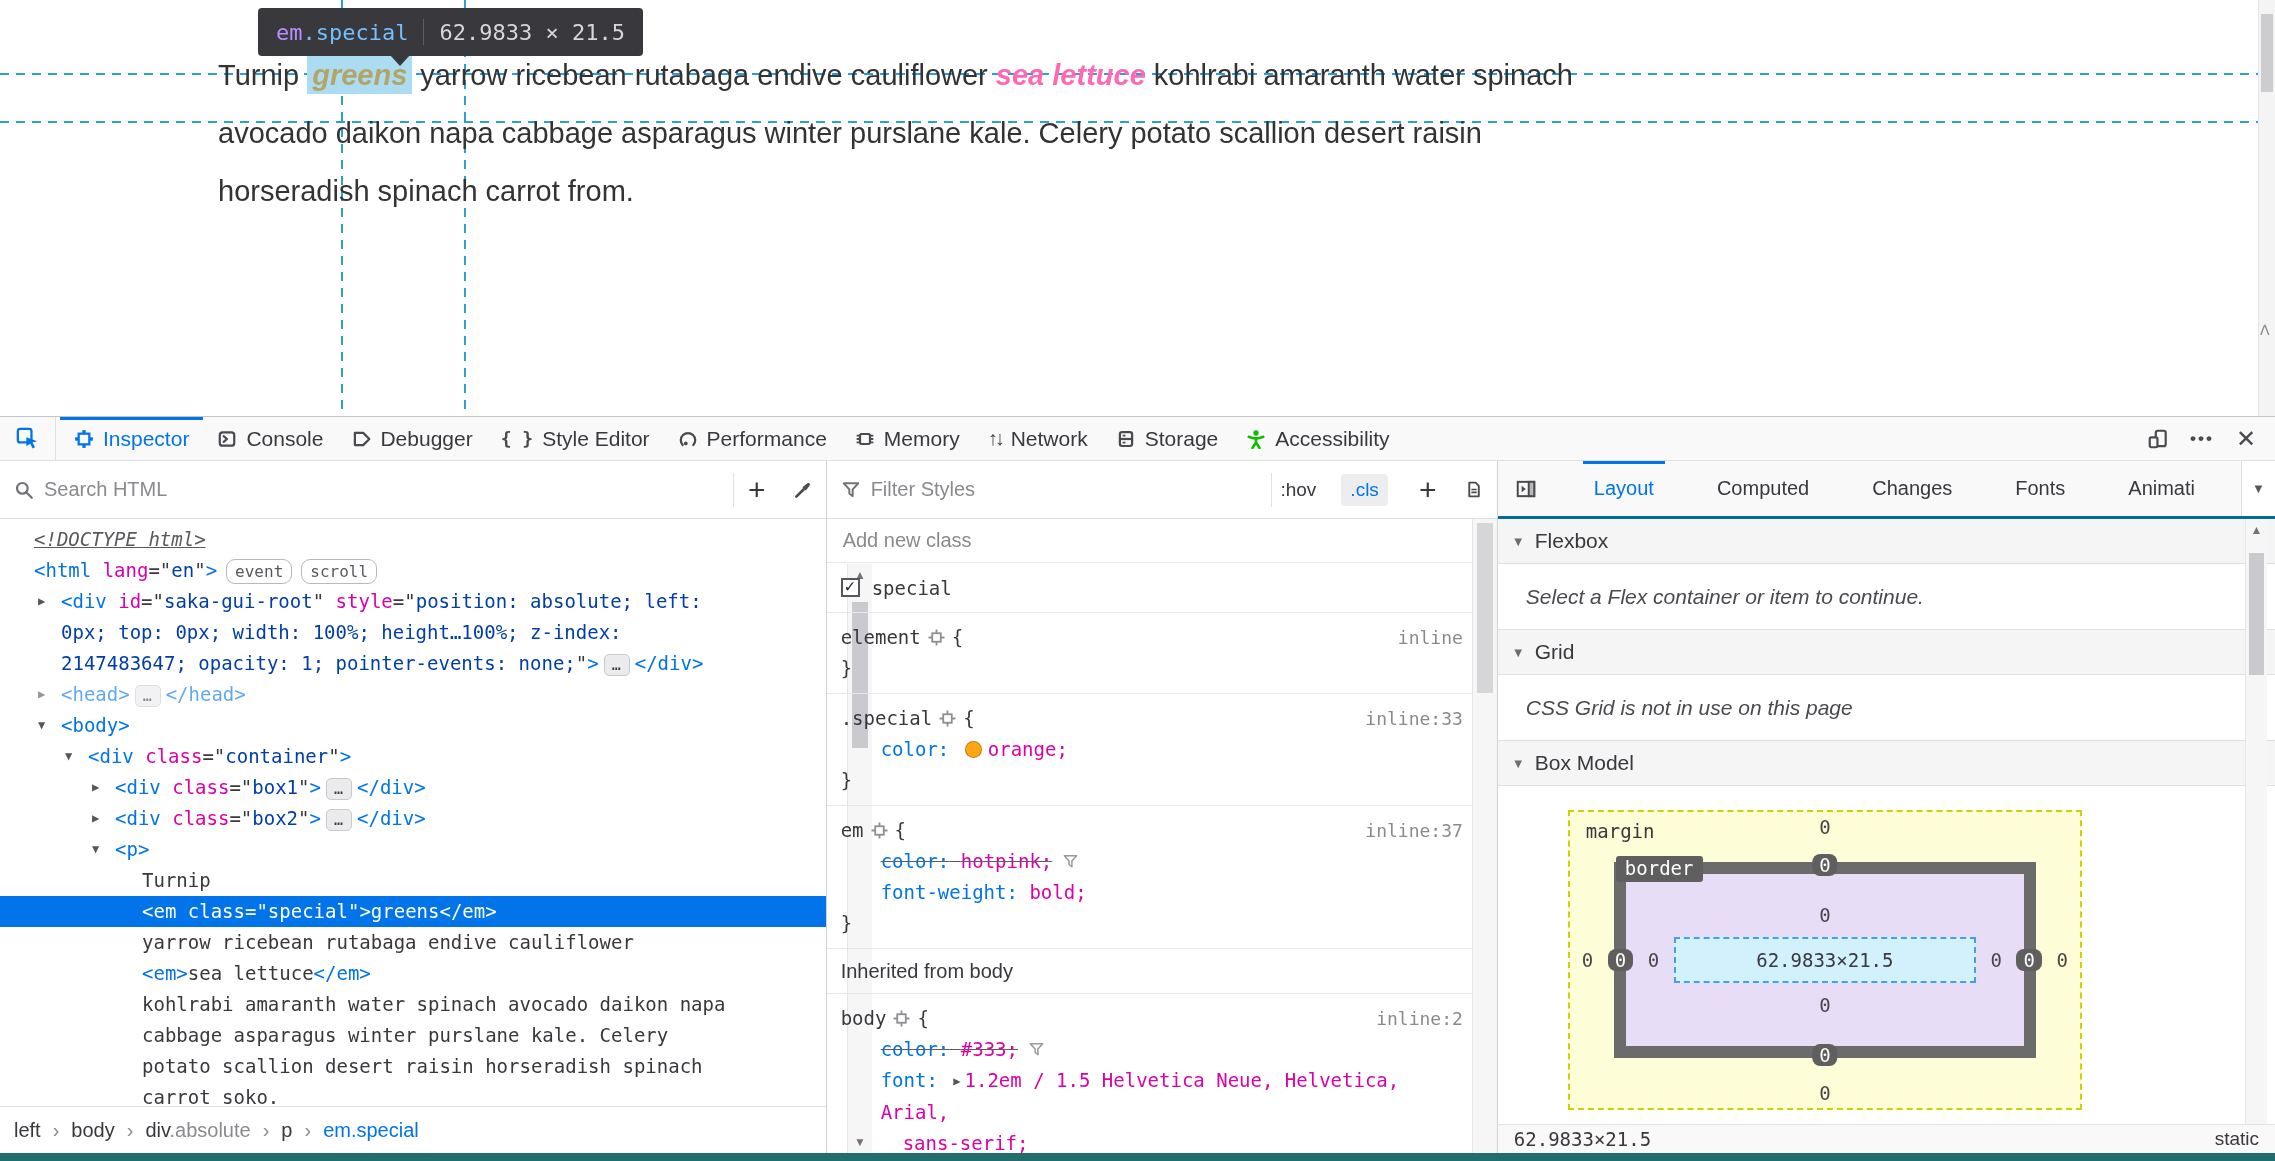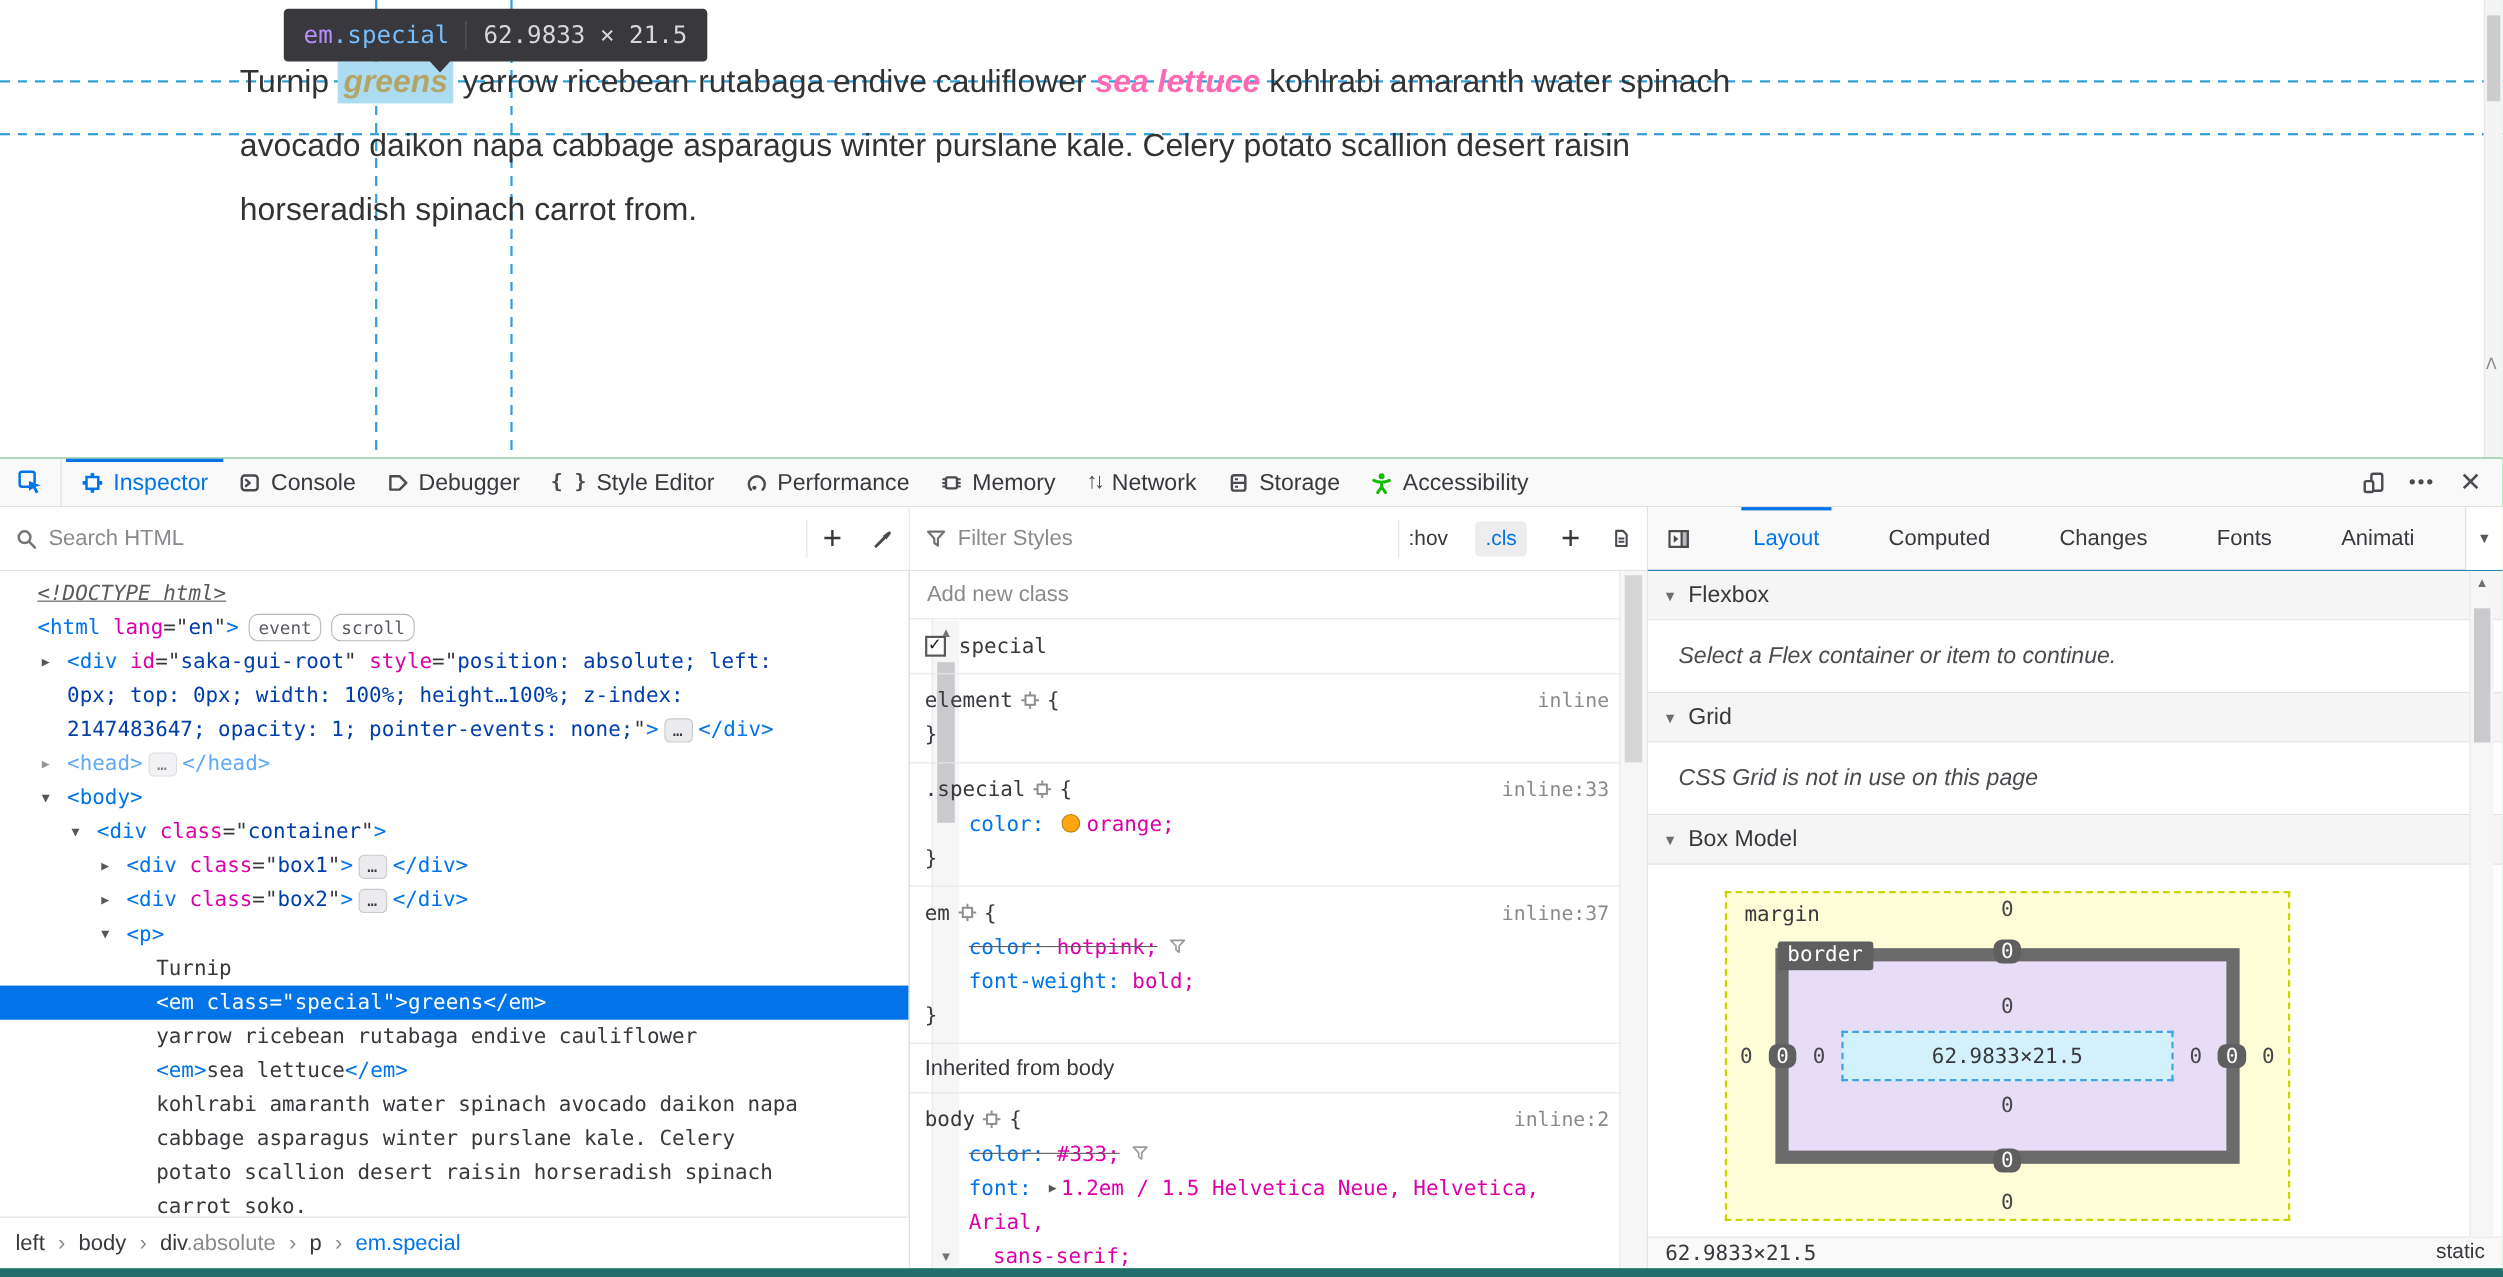"Inspector" .devtools { background: #22c55e -> #1d4ed8 }
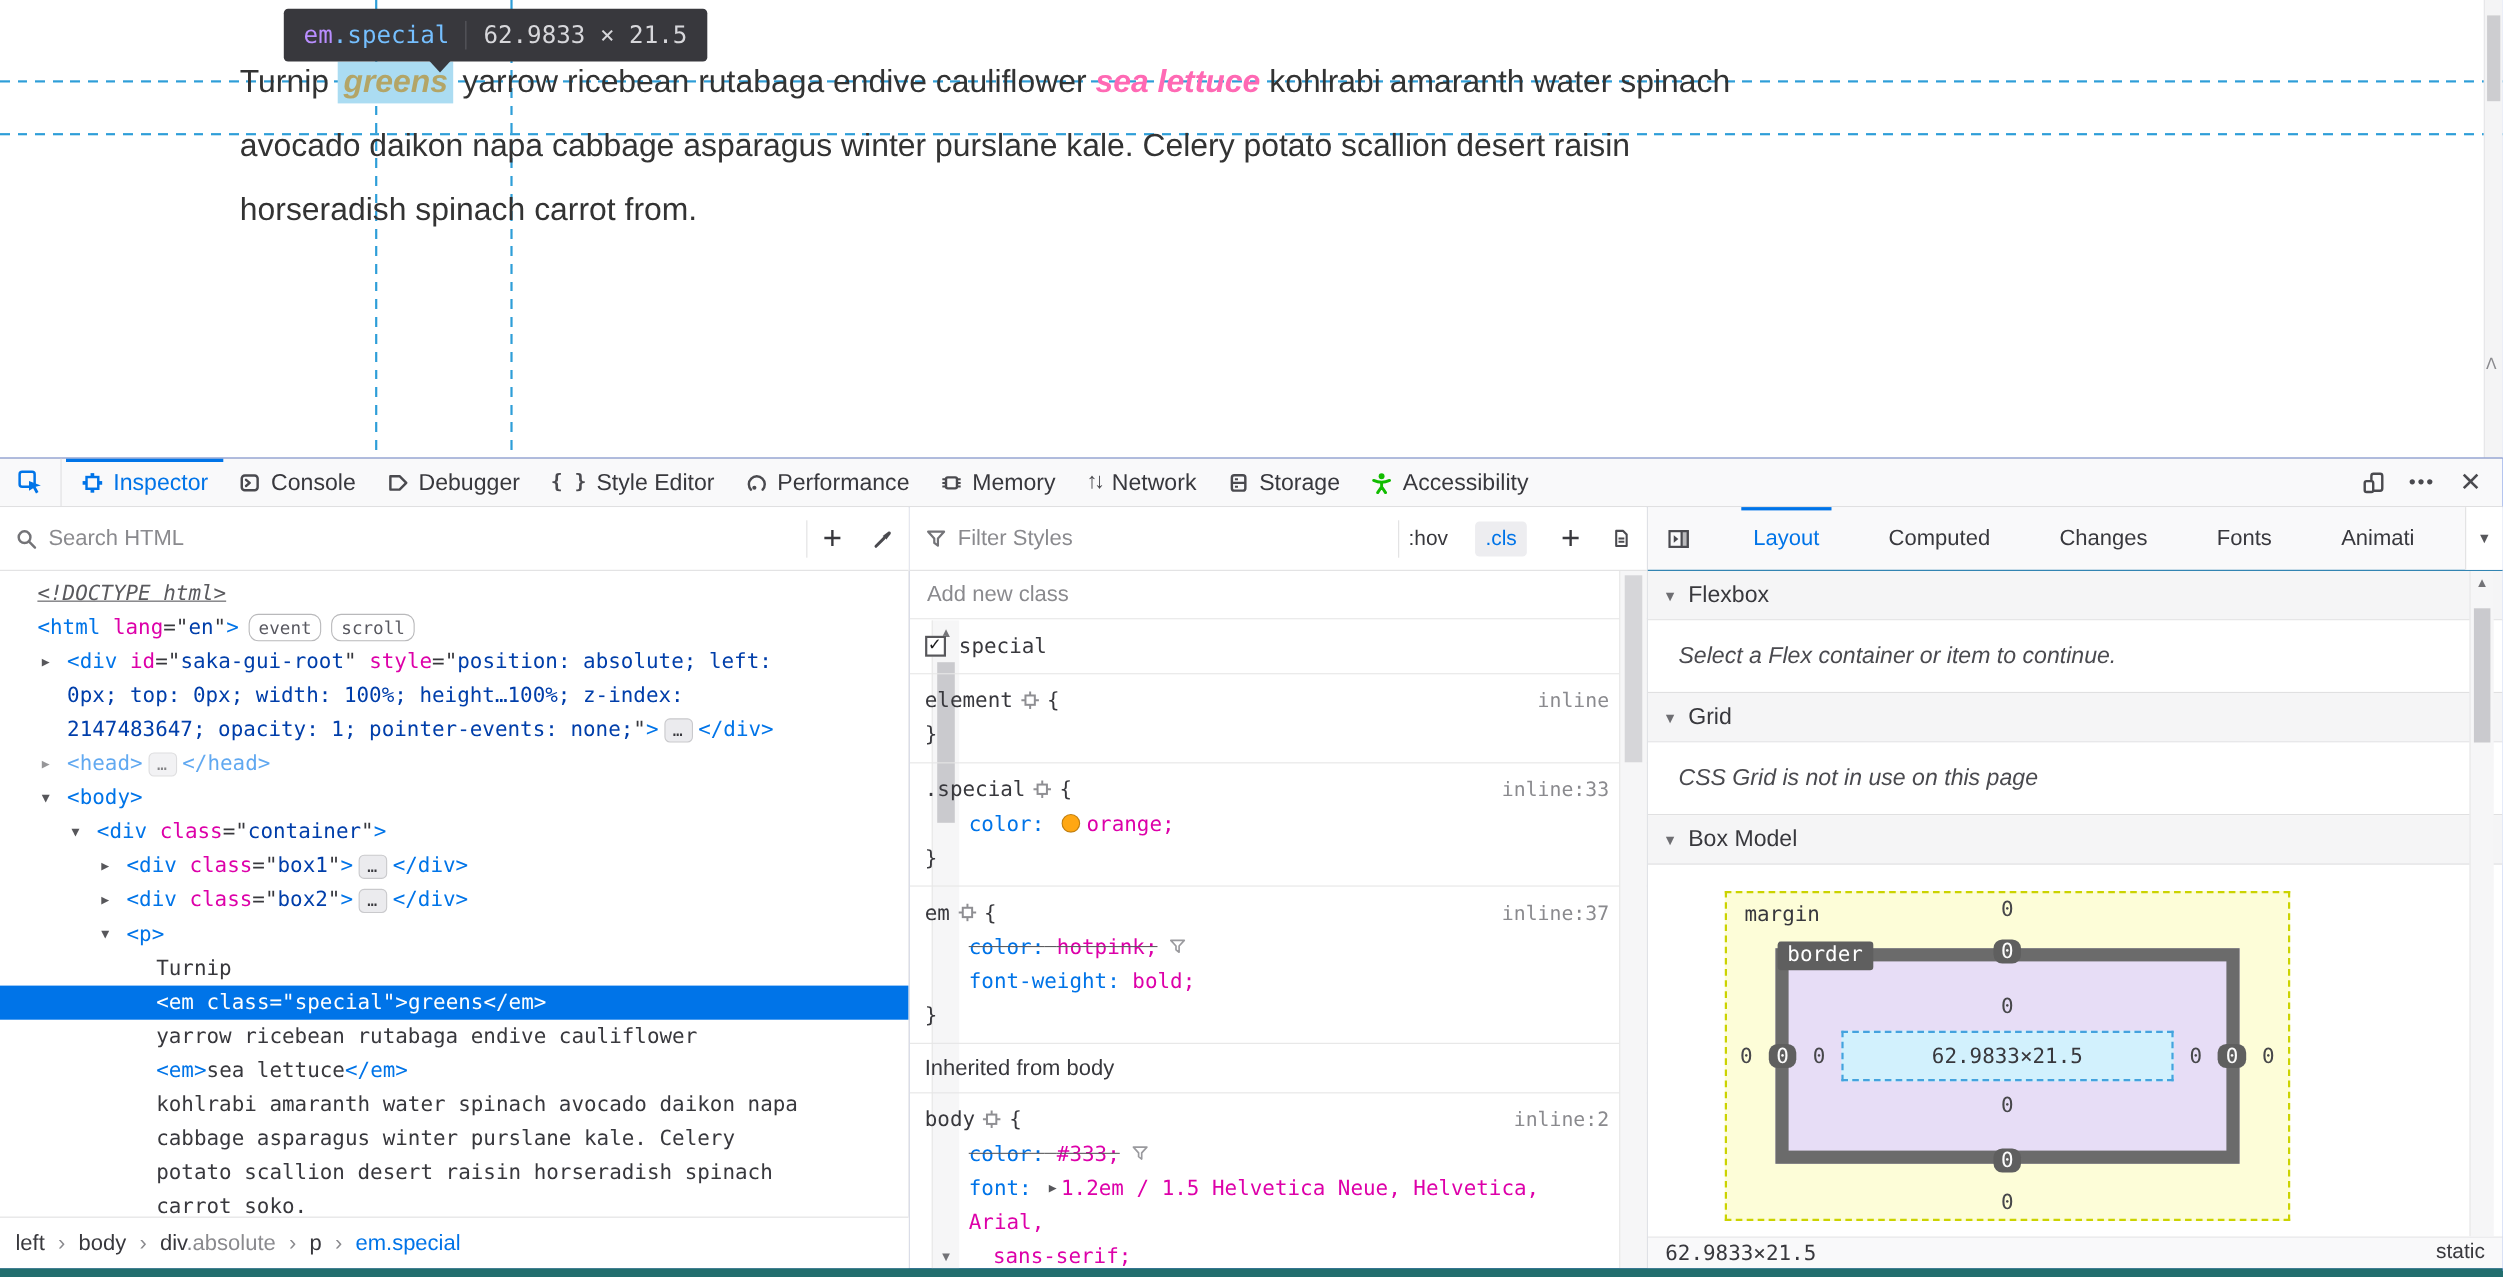"Layout" .ltabs { border-bottom: 1px solid #0369a1 -> 3px solid #0369a1 }
